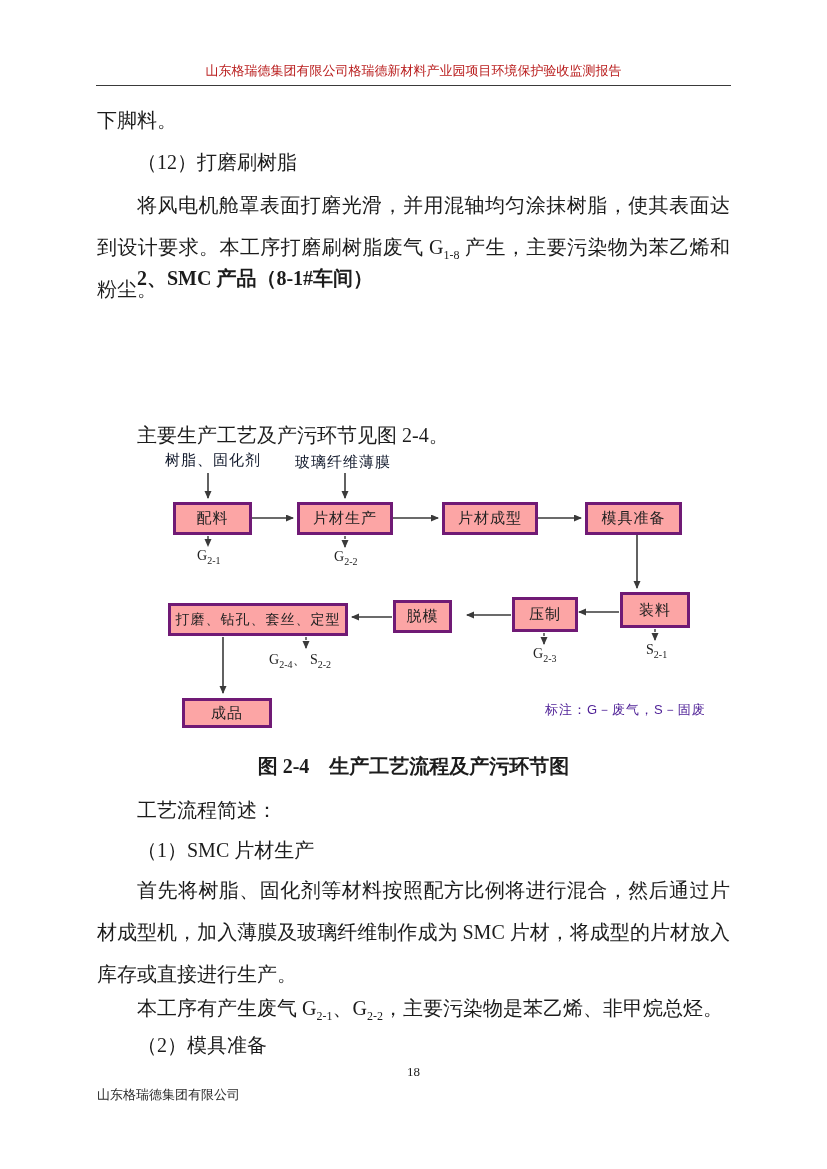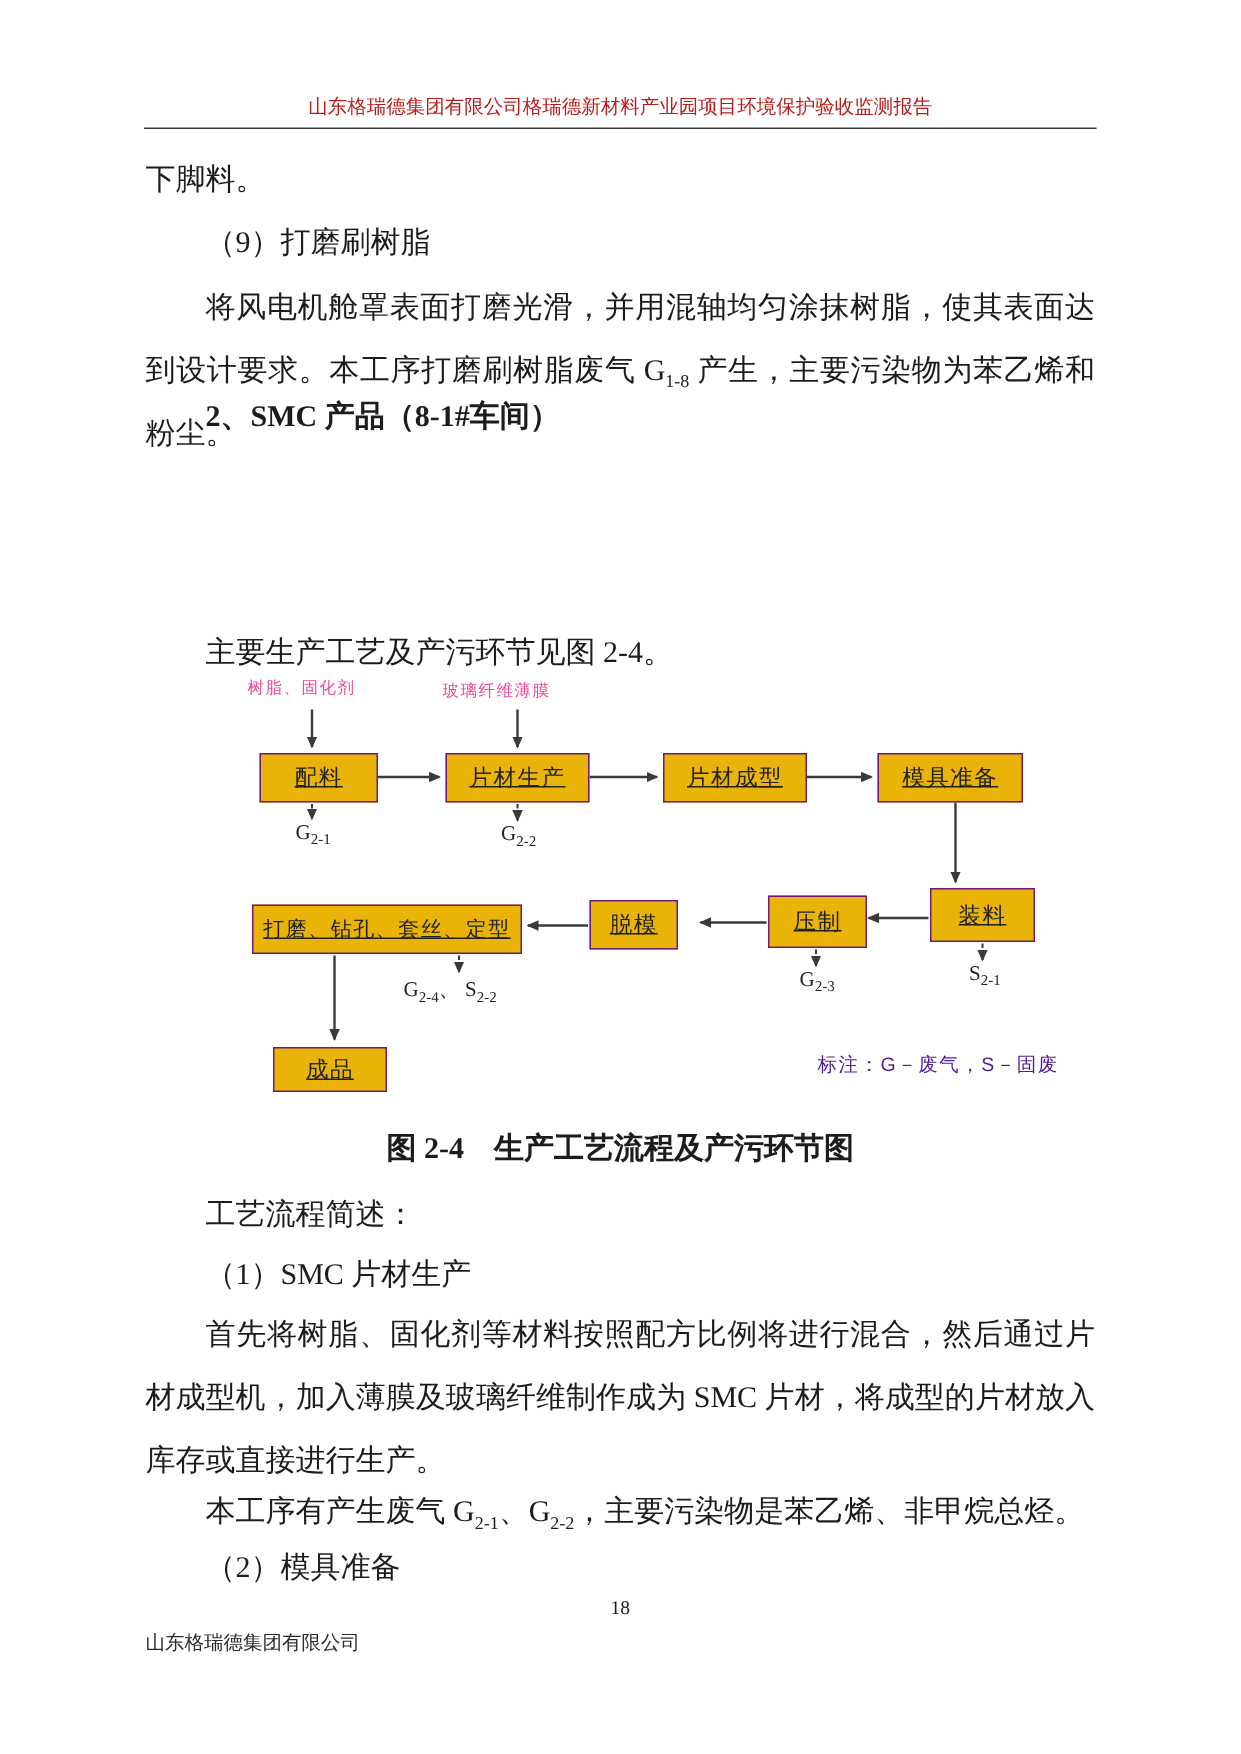"（9）打磨刷树脂" div.blk { text: 9 -> 12 }
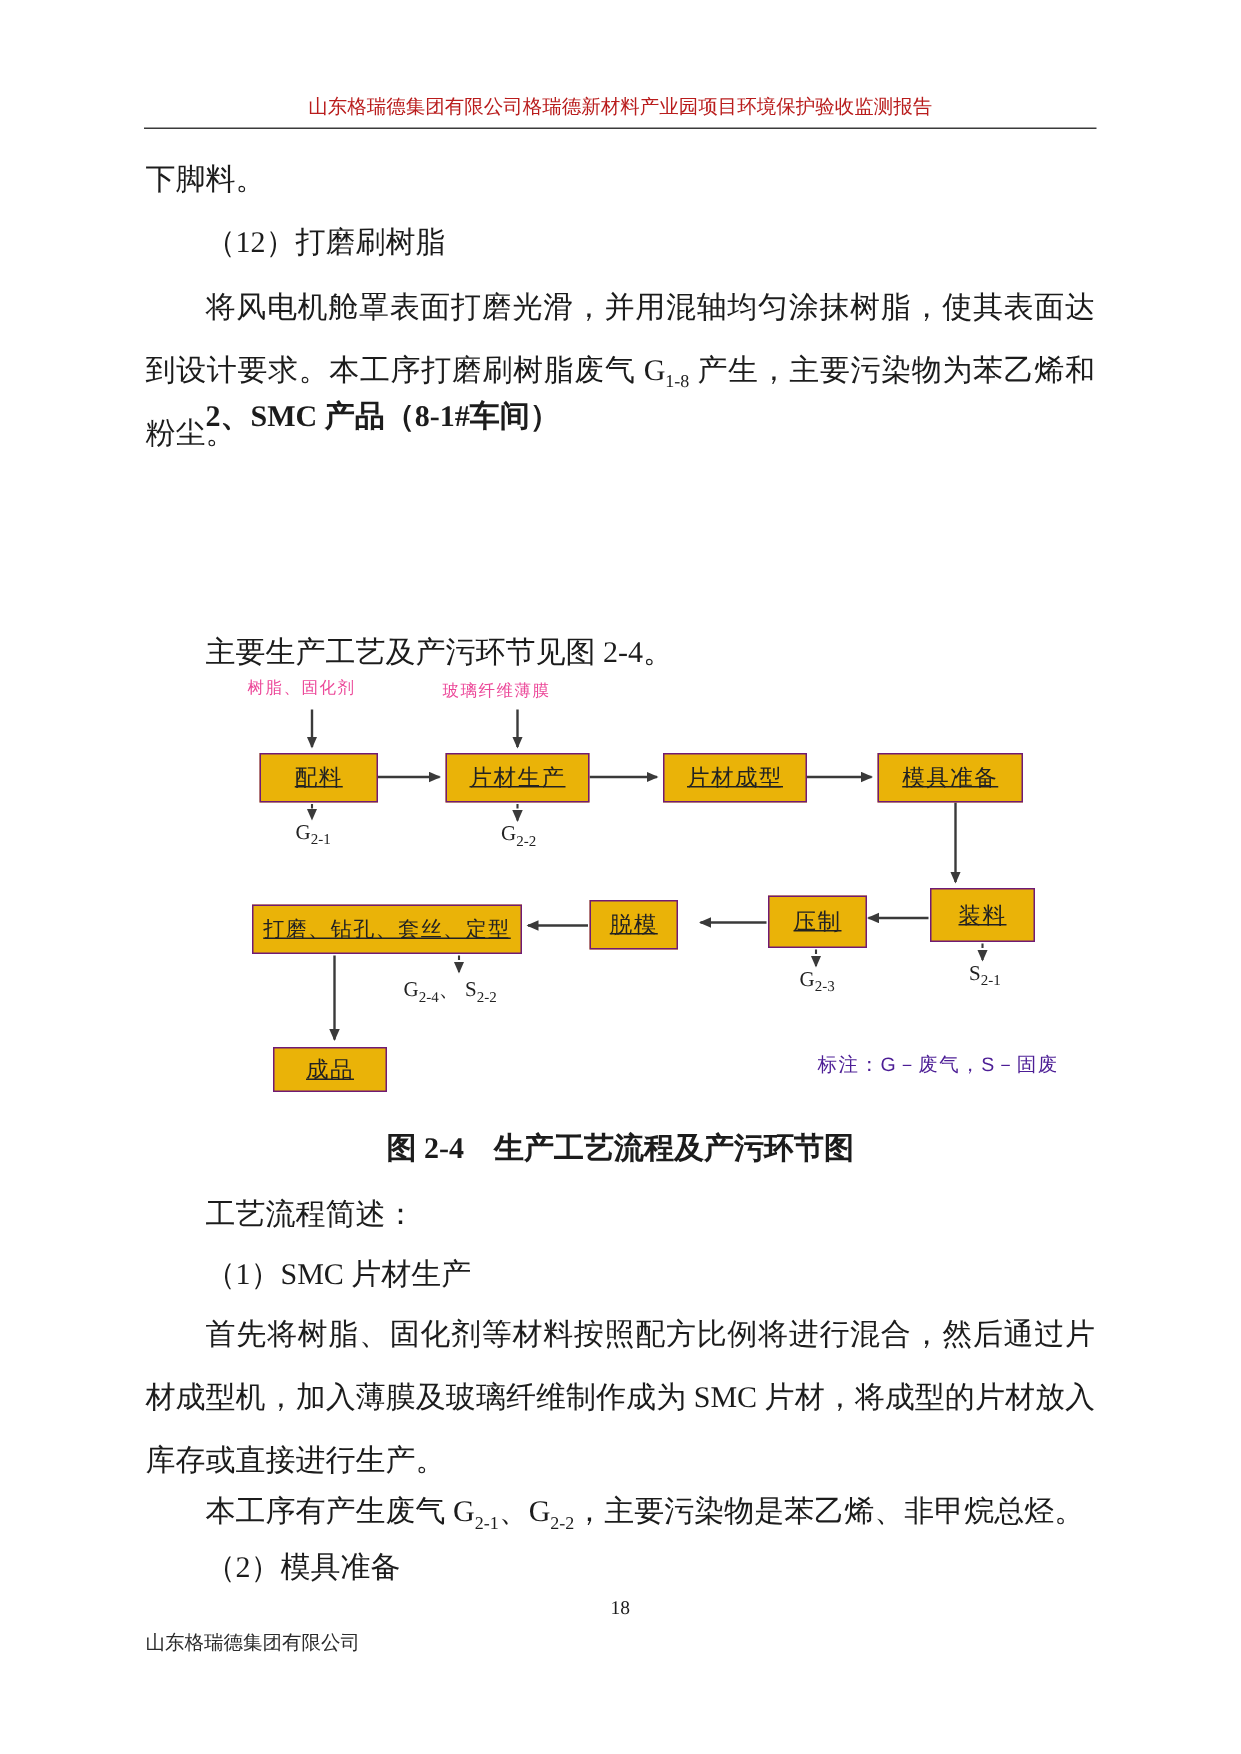"树脂、固化剂" .flab { color: #ec4899 -> #0f172a; font-size: 11px -> 15px }
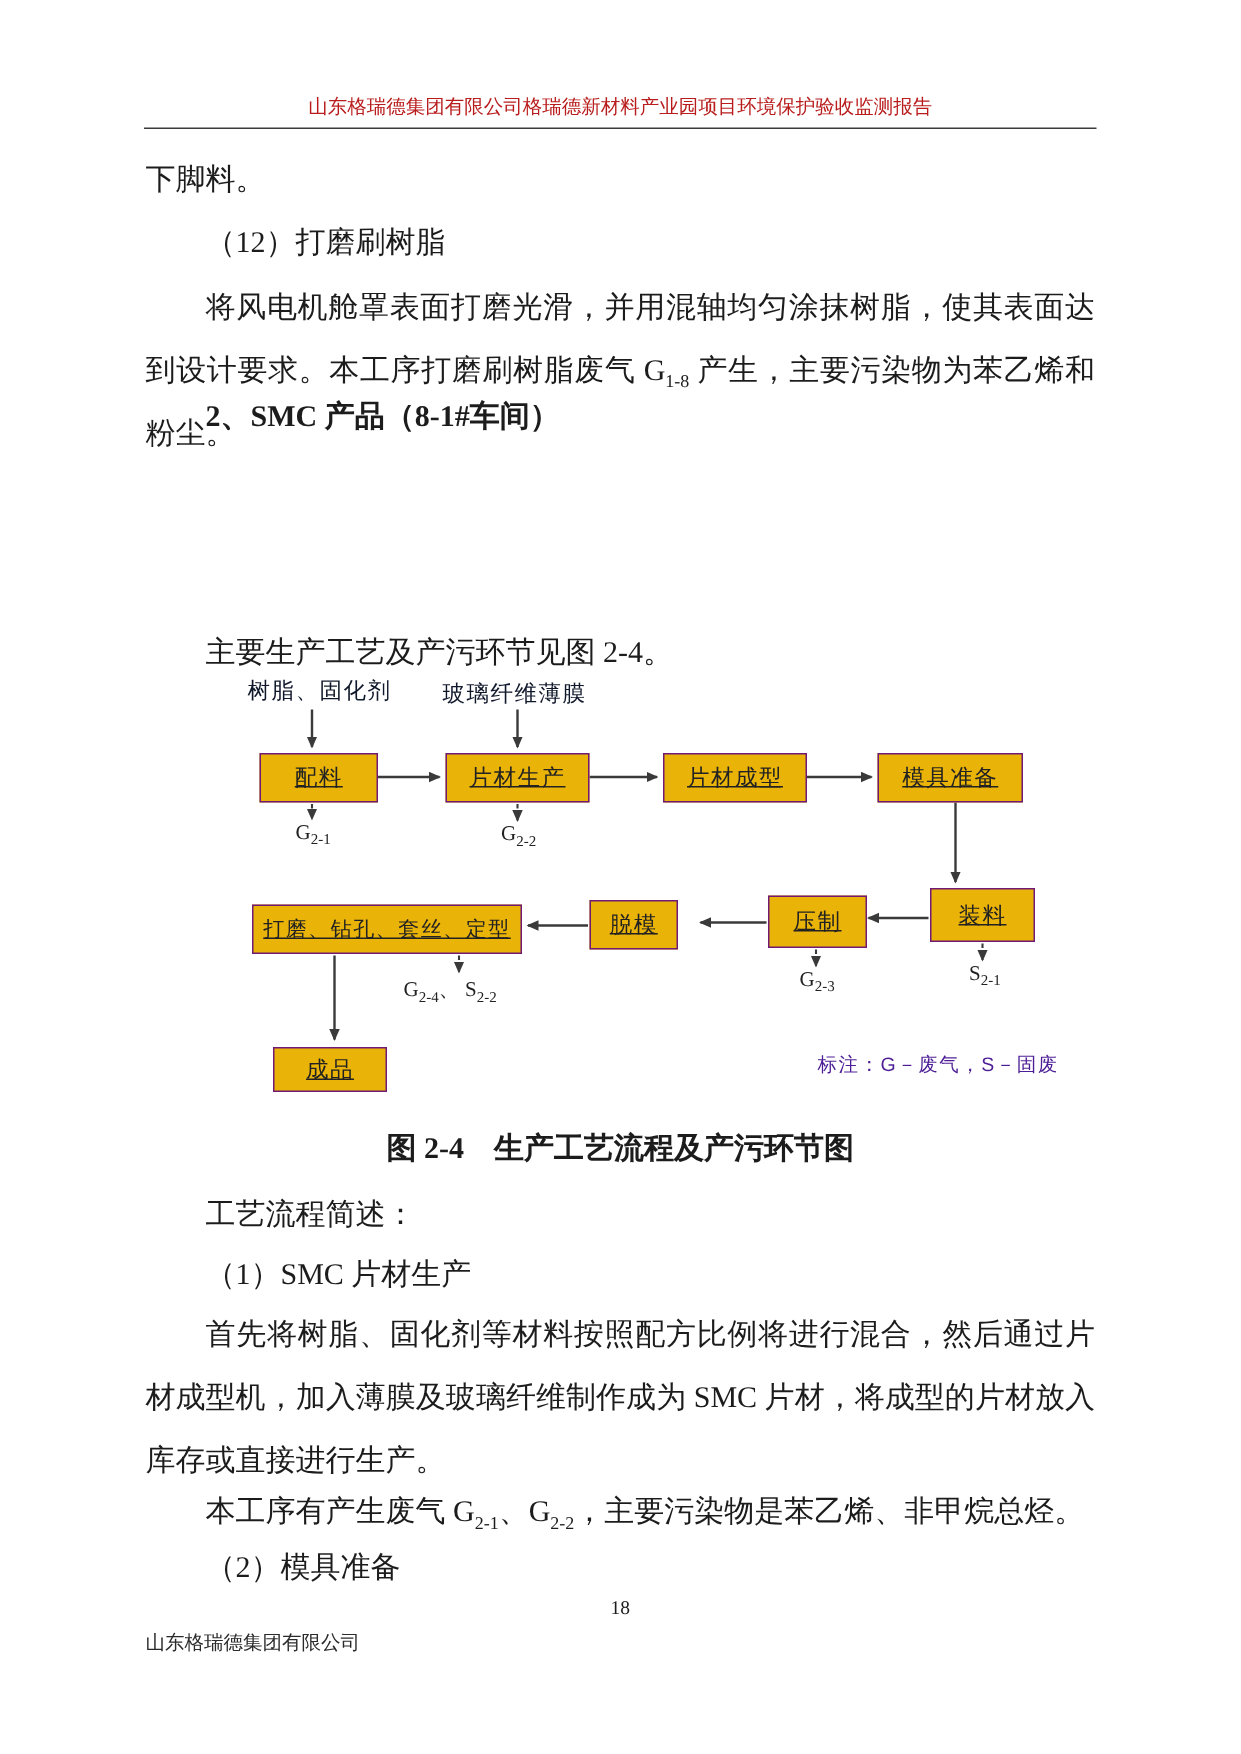"配料" .fbox { background: #eab308 -> #fca5a5; border: 1px solid #701a75 -> 3px solid #701a75; text-decoration: underline -> none }
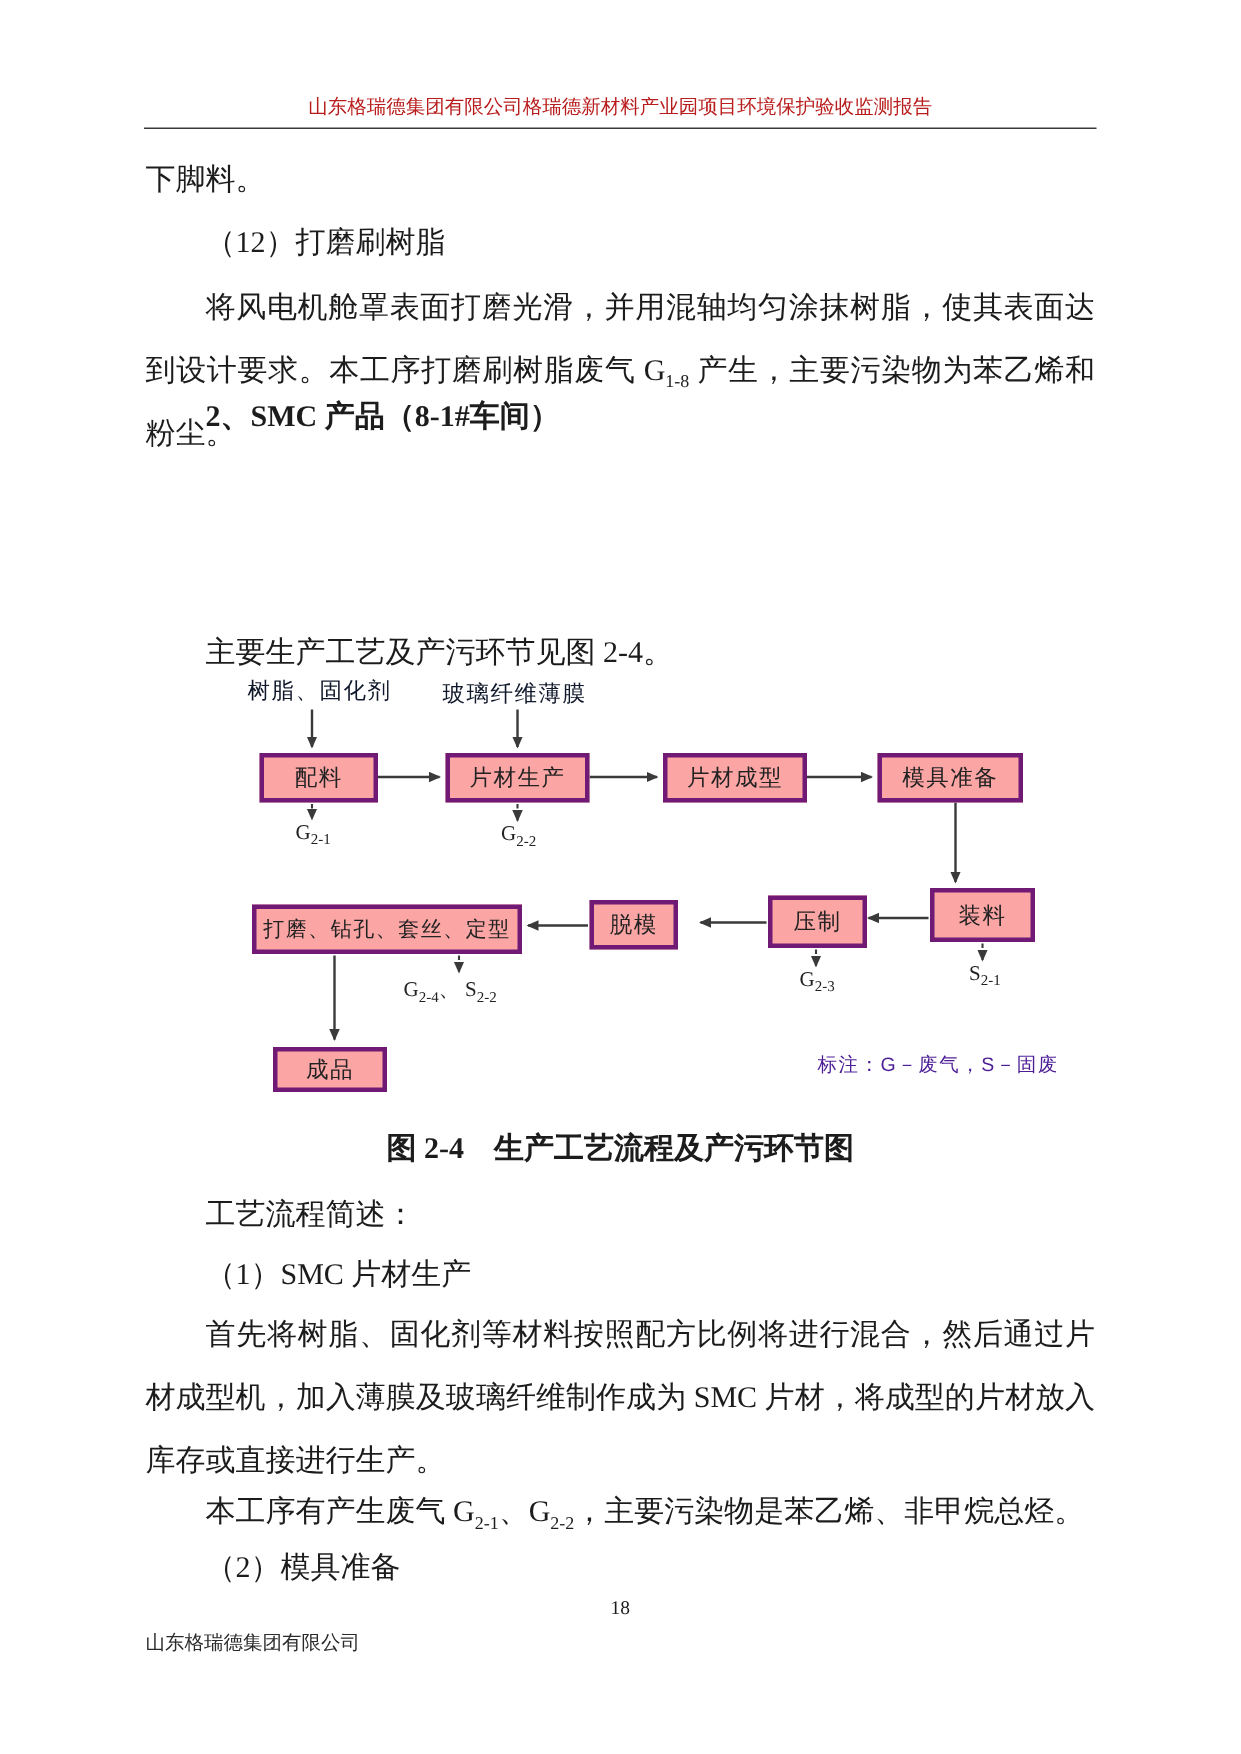"成品" .fb-chengpin { width: 76px -> 90px }
